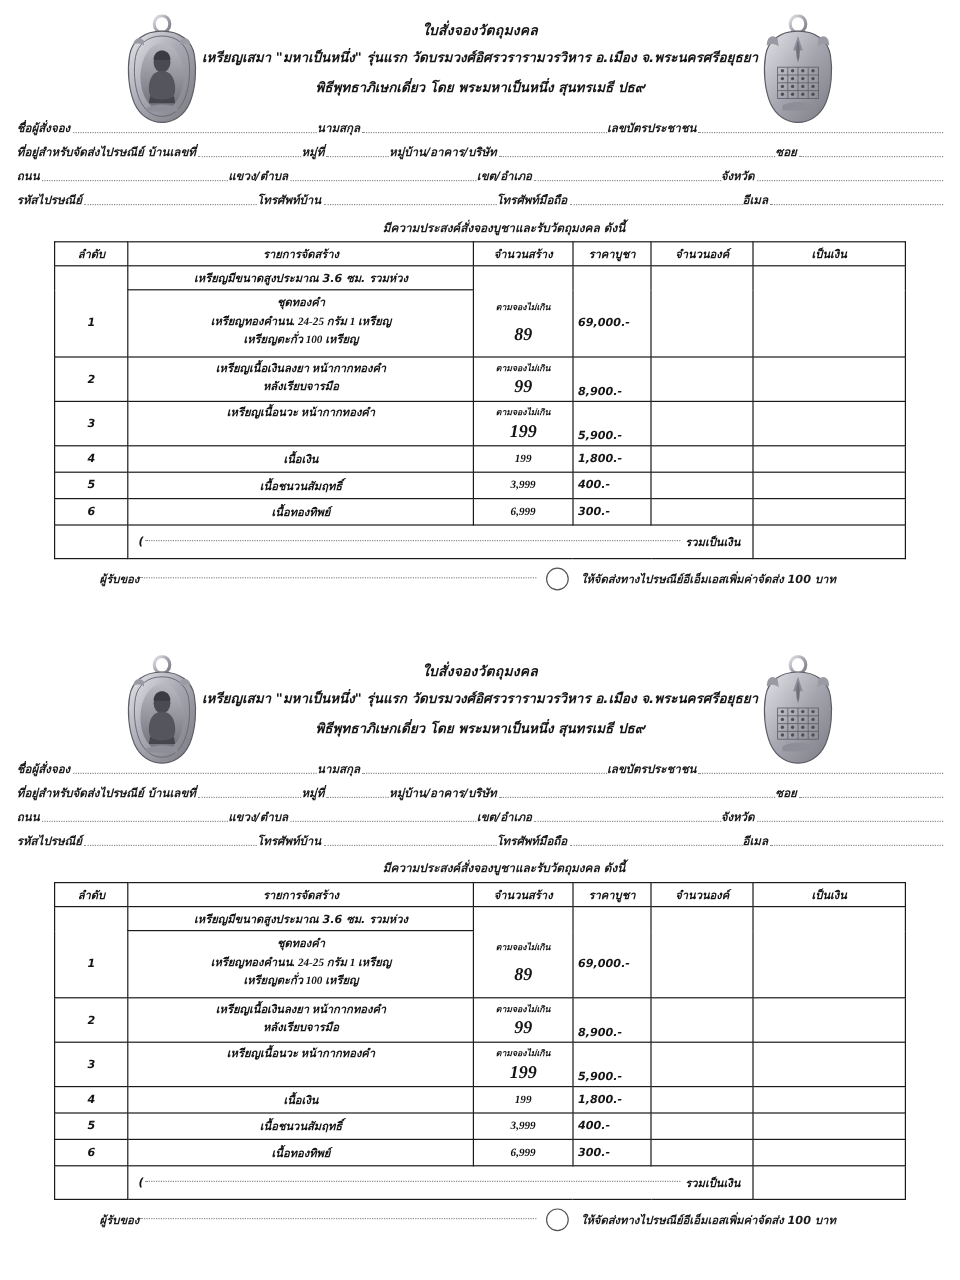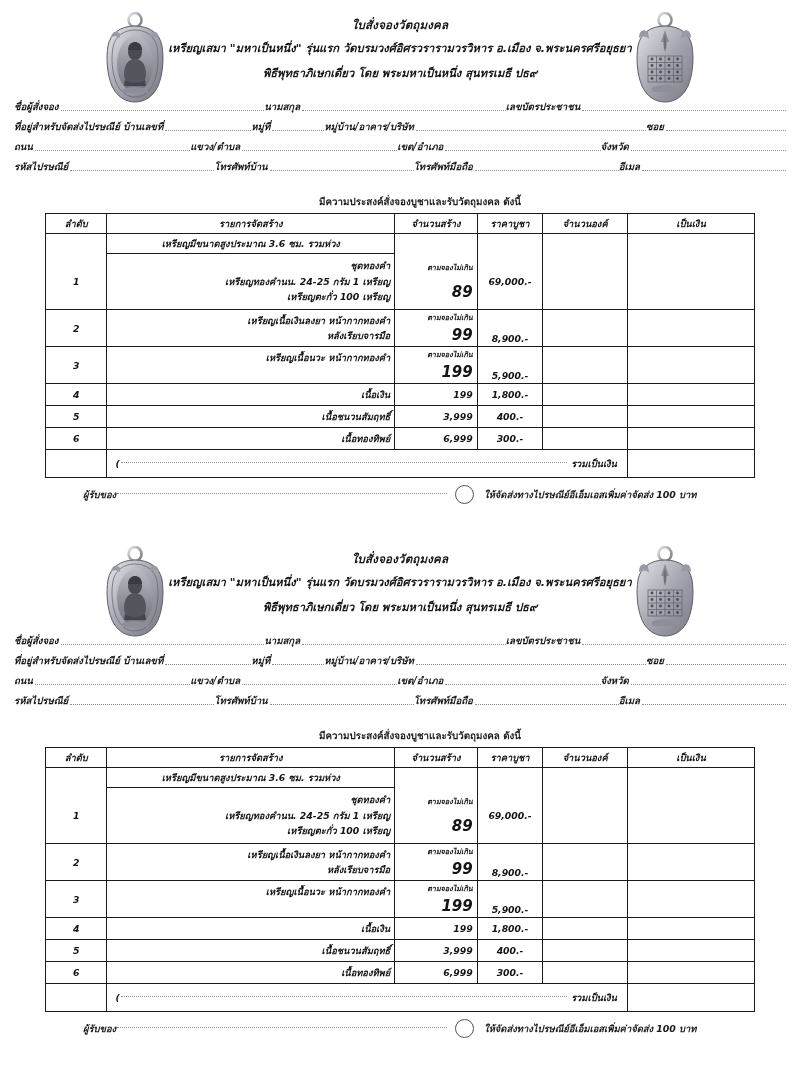"มีความประสงค์สั่งจองบูชาและรับวัตถุมงคล" .intent-line { font-style: none -> italic; margin-top: 20px -> 8px }
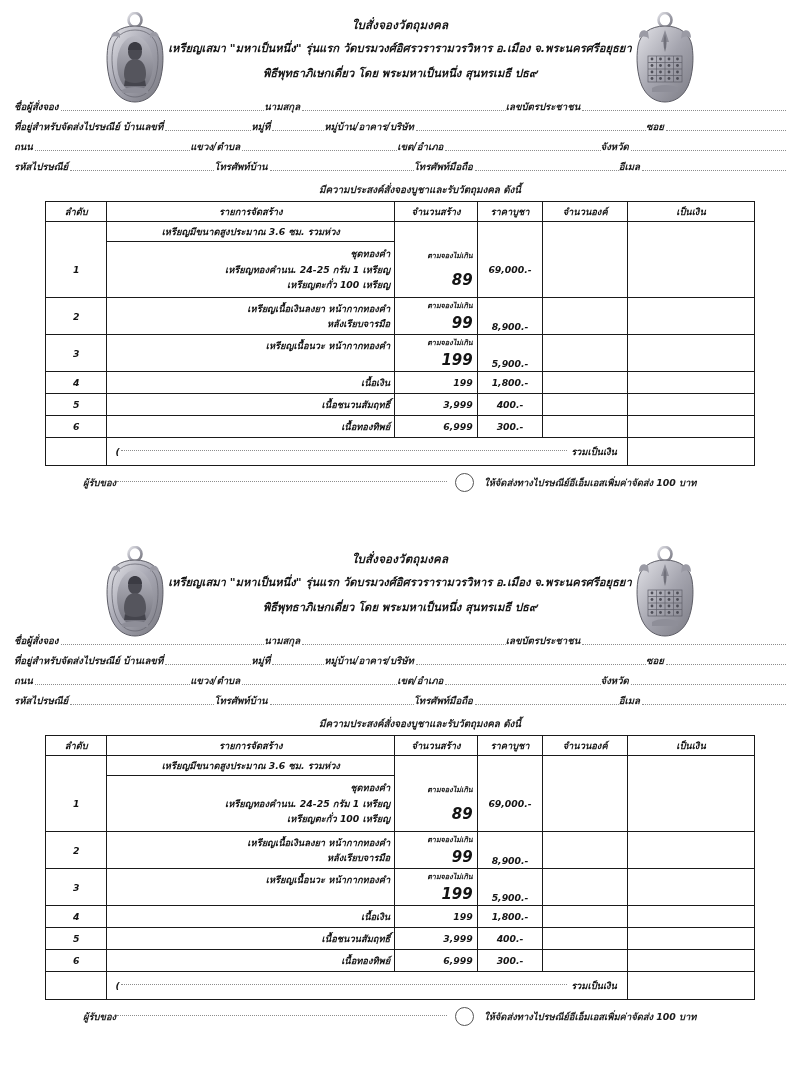"ชุดทองคำ" td.cell-desc { font-family: none -> Liberation Serif, serif; text-align: right -> center }
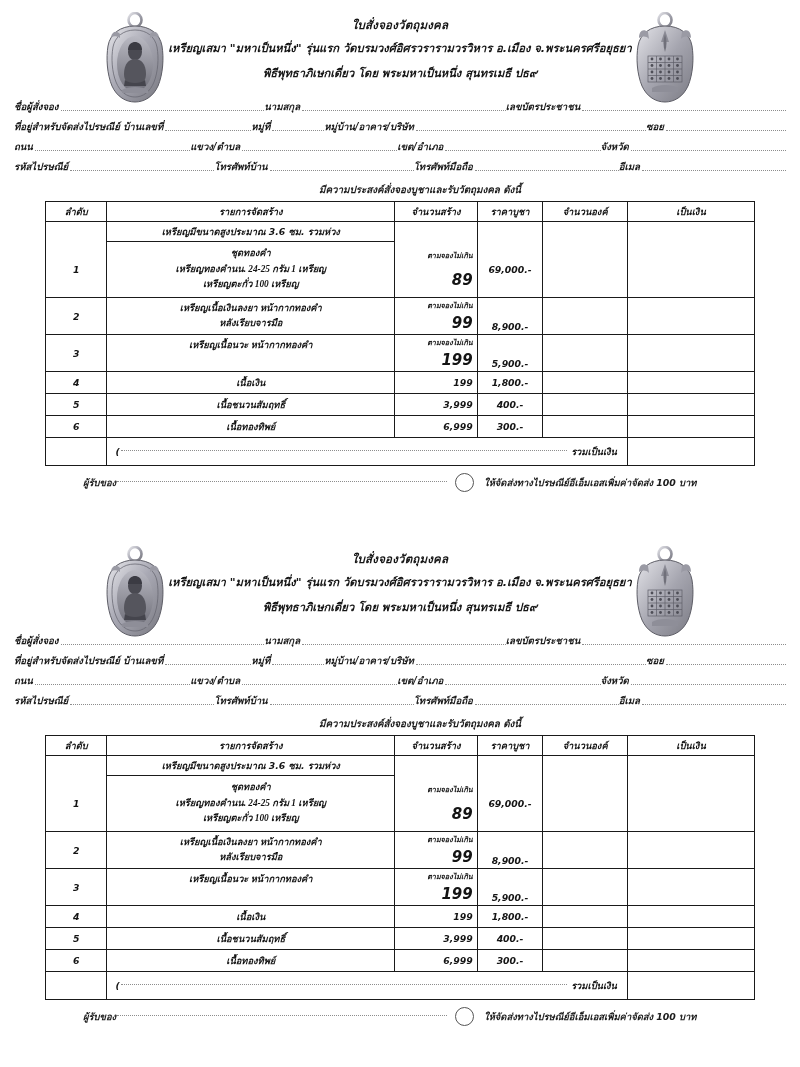"ตามจองไม่เกิน" td.cell-made { font-family: none -> Liberation Serif, serif; text-align: right -> center }
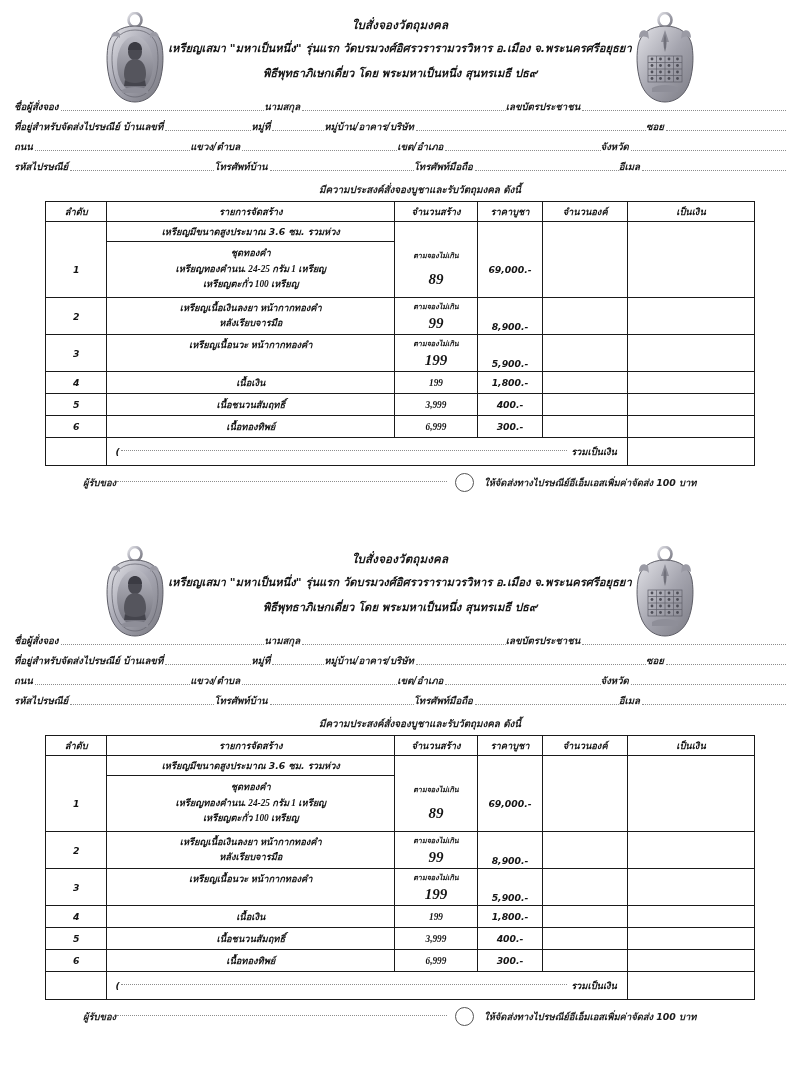"69,000.-" td.cell-price { text-align: center -> left }
